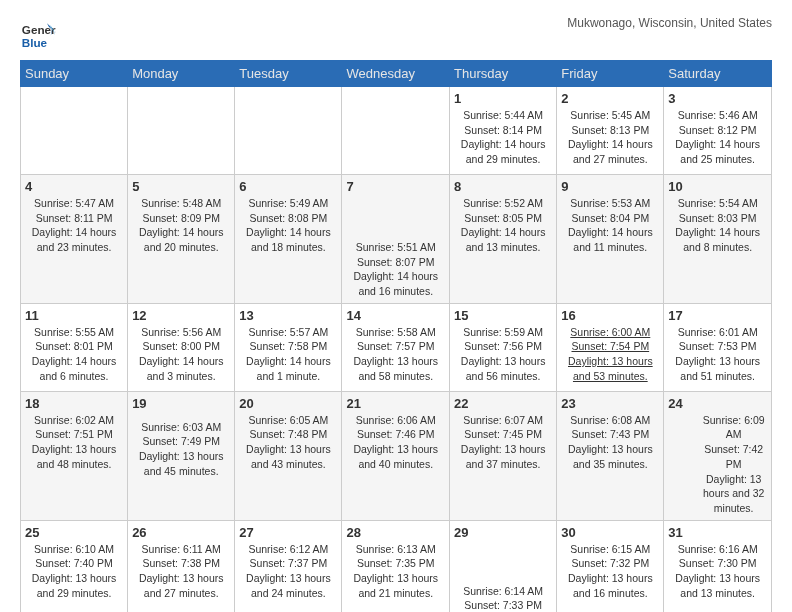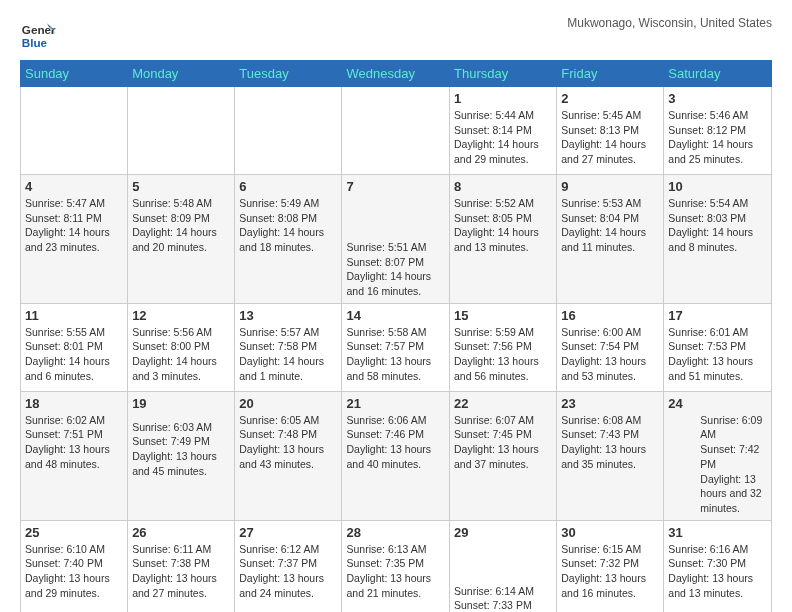"Sunday" .calendar thead th { color: #5eead4 -> #e5e5e5 }
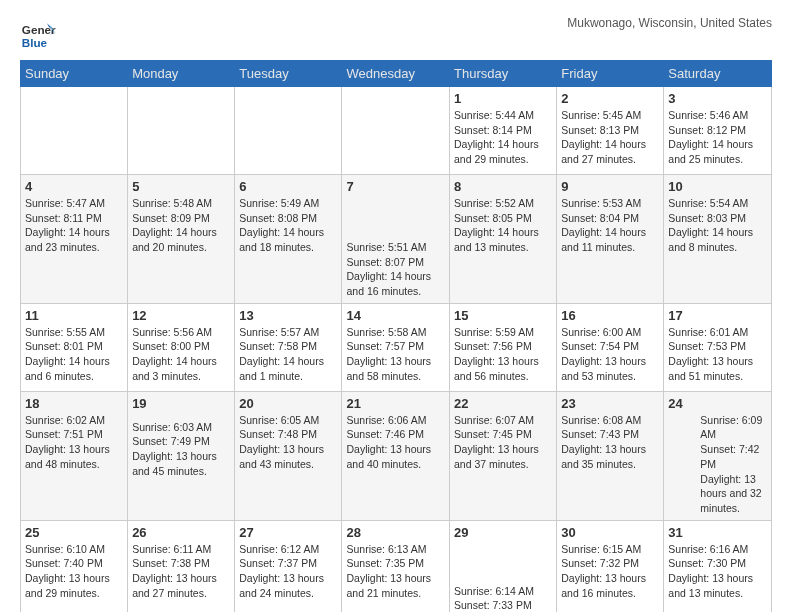"Sunrise: 5:44 AM" .day-info { text-align: none -> center }
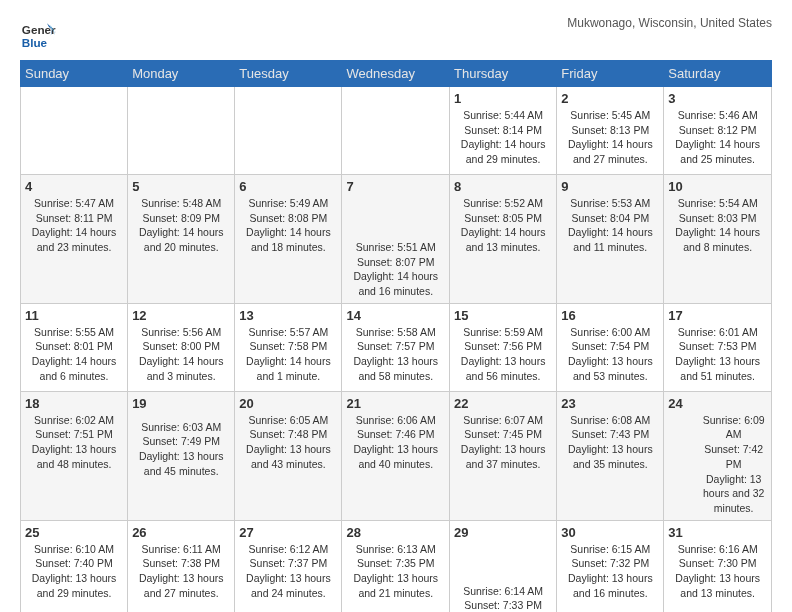"Sunrise: 6:00 AM" div.day-info { text-decoration: none -> underline }
